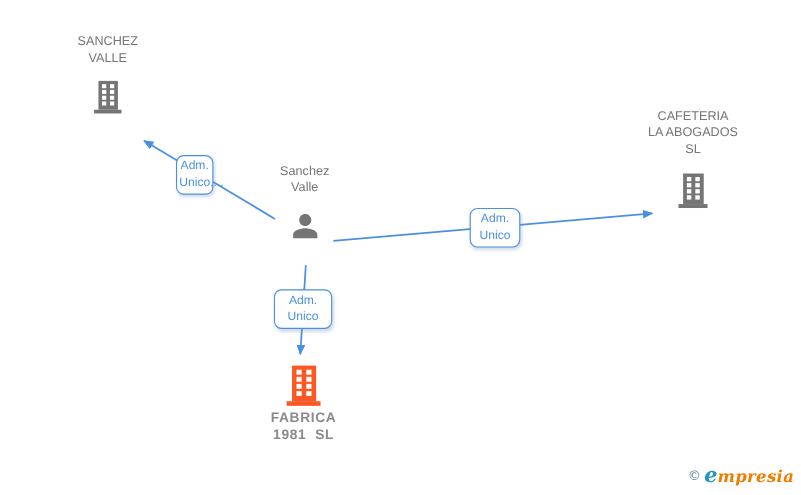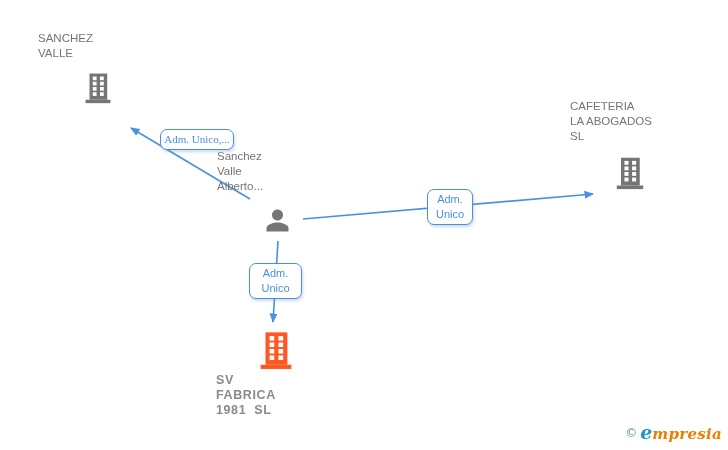"SANCHEZ" .node-label { text-align: none -> center }
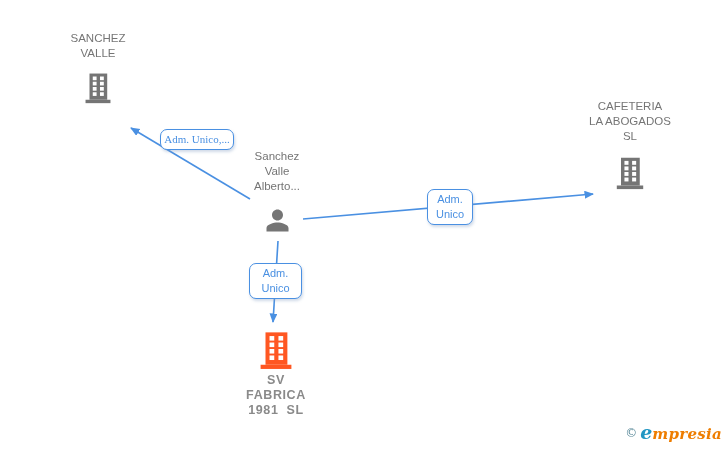"Adm. Unico,..." div.edge-label { font-family: Liberation Serif, serif -> none; top: 129px -> 141px; width: 74px -> 34px }
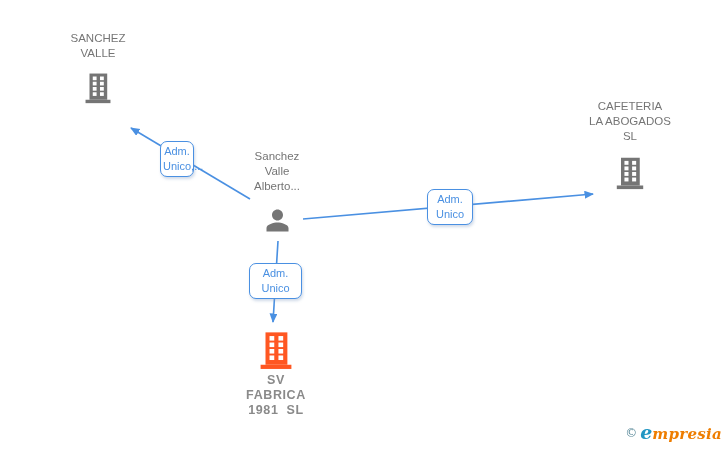"Alberto..." div { html: <div>Alberto...</div> -> none }
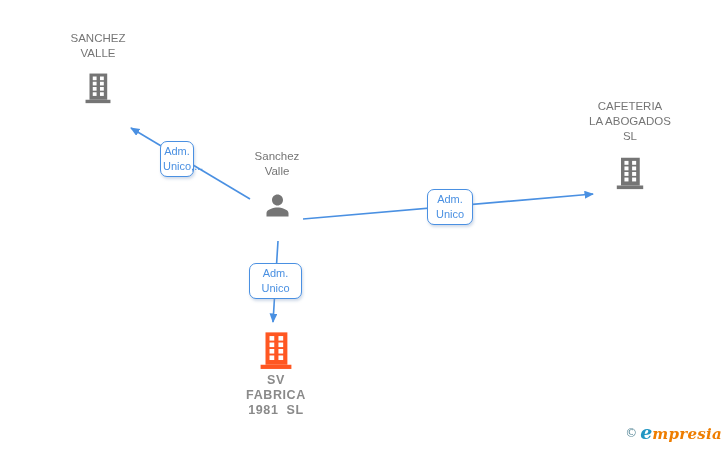"SV" div { html: <div>SV</div> -> none }
